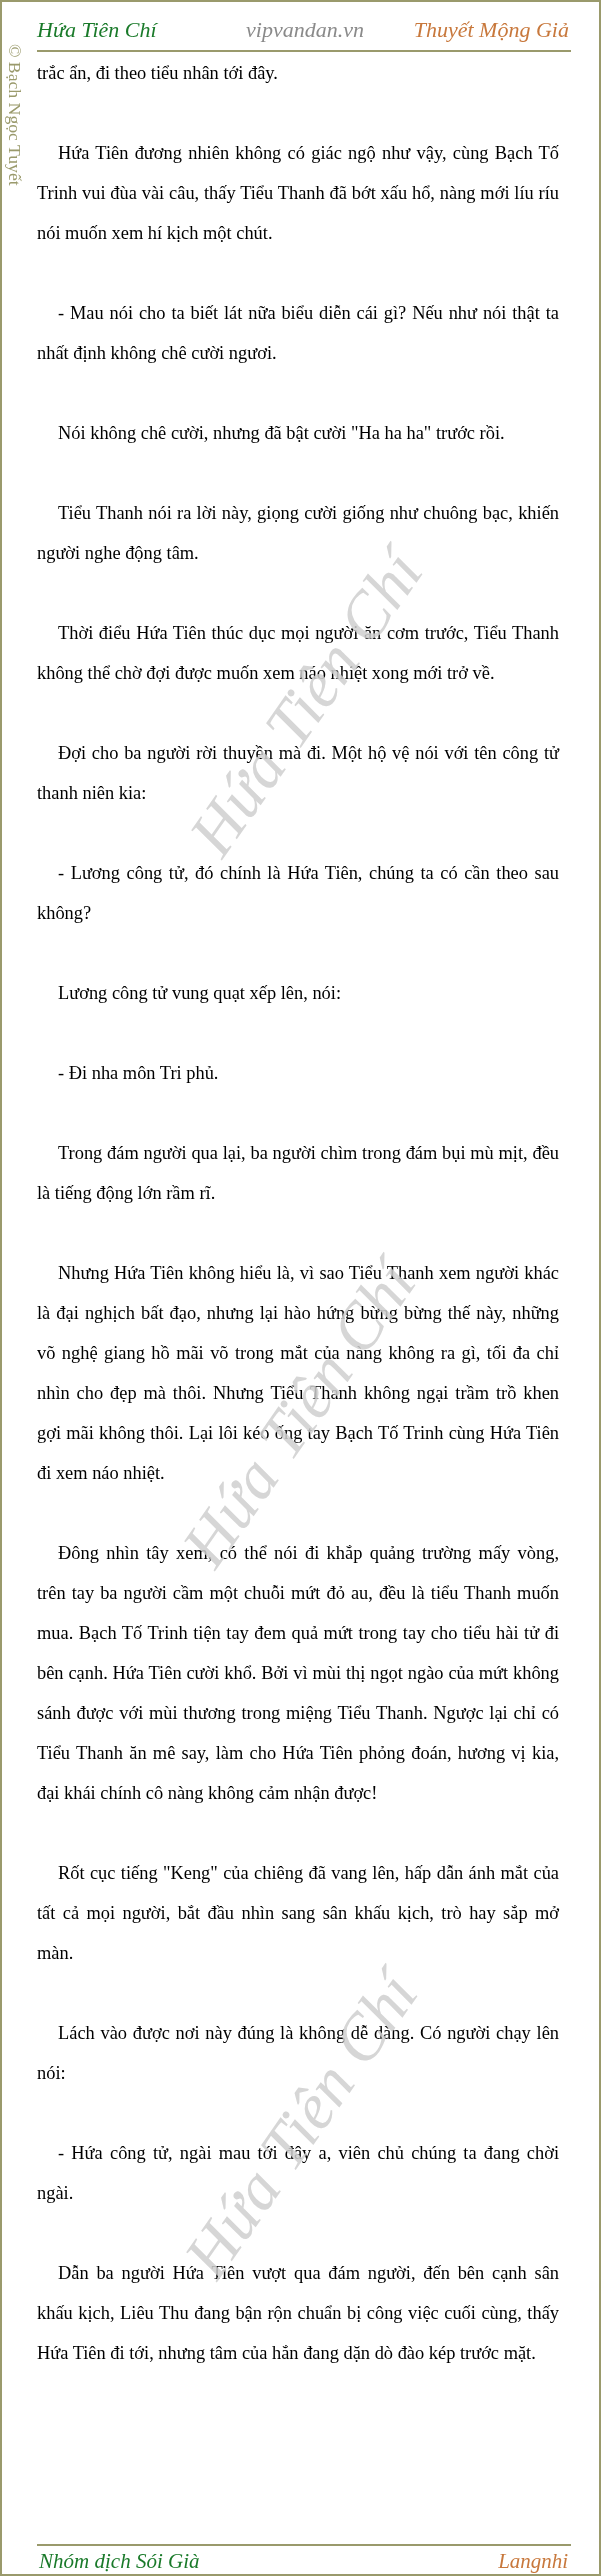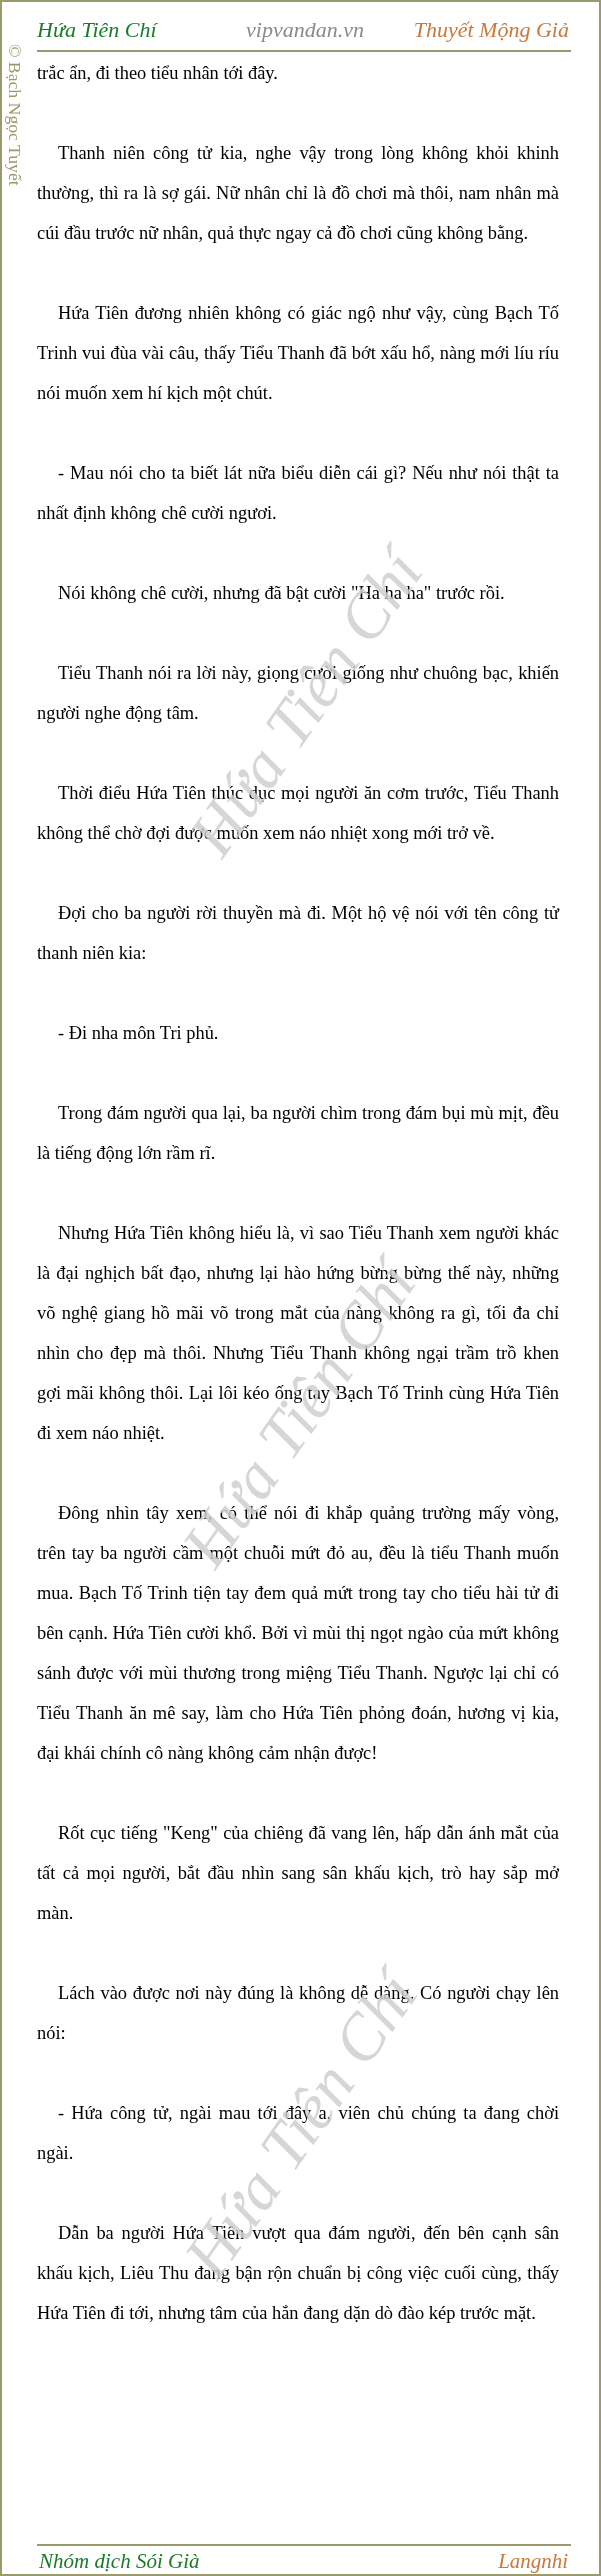"Thanh niên công tử kia," p { html: <p>Thanh niên công tử kia, nghe vậy trong lòng không khỏi khinh thường, thì ra là sợ gái. Nữ nhân chỉ là đồ chơi mà thôi, nam nhân mà cúi đầu trước nữ nhân, quả thực ngay cả đồ chơi cũng không bằng.</p> -> none }
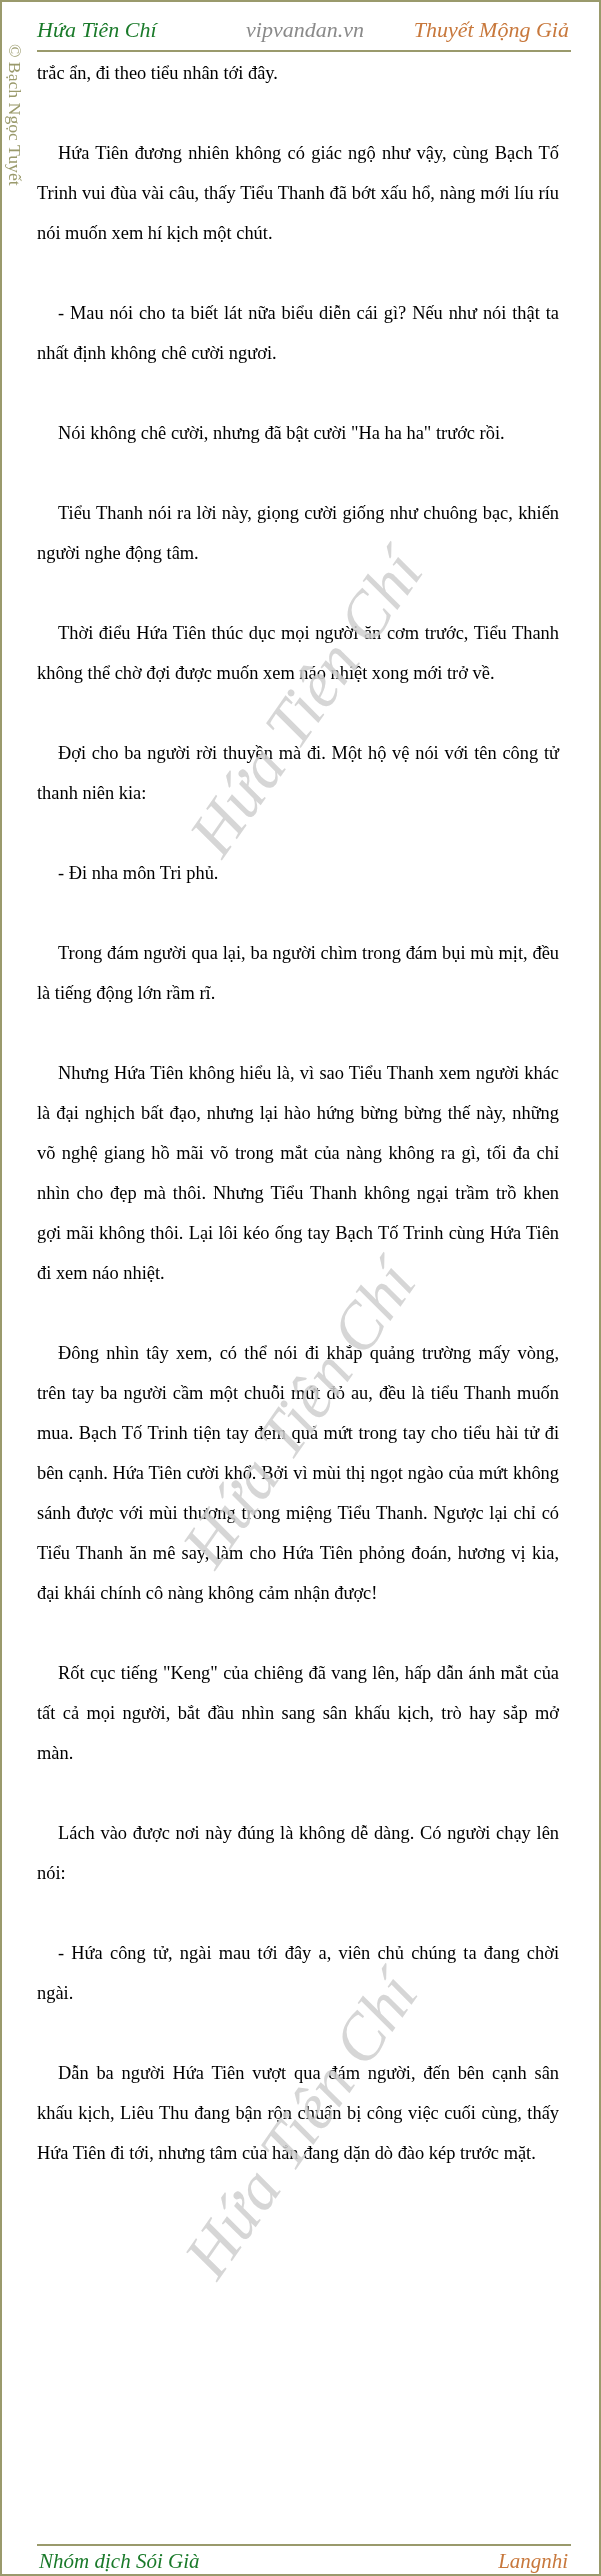"- Lương công tử, đó" p { html: none -> <p>- Lương công tử, đó chính là Hứa Tiên, chúng ta có cần theo sau không?</p> }
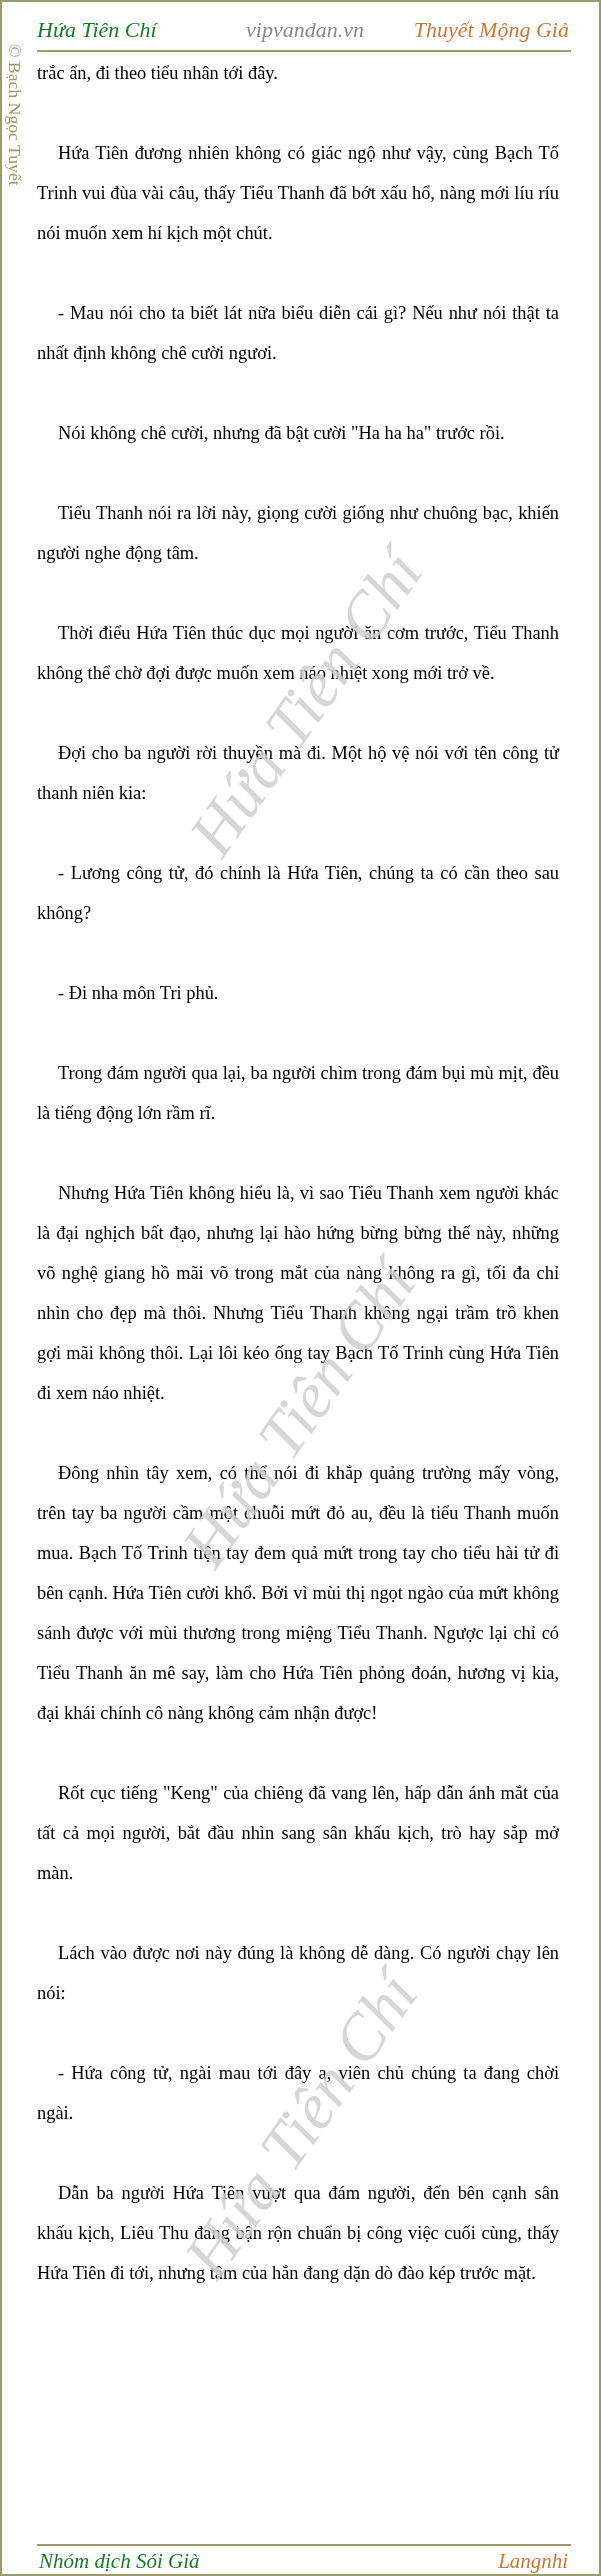"Lương công tử vung quạt" p { html: none -> <p>Lương công tử vung quạt xếp lên, nói:</p> }
